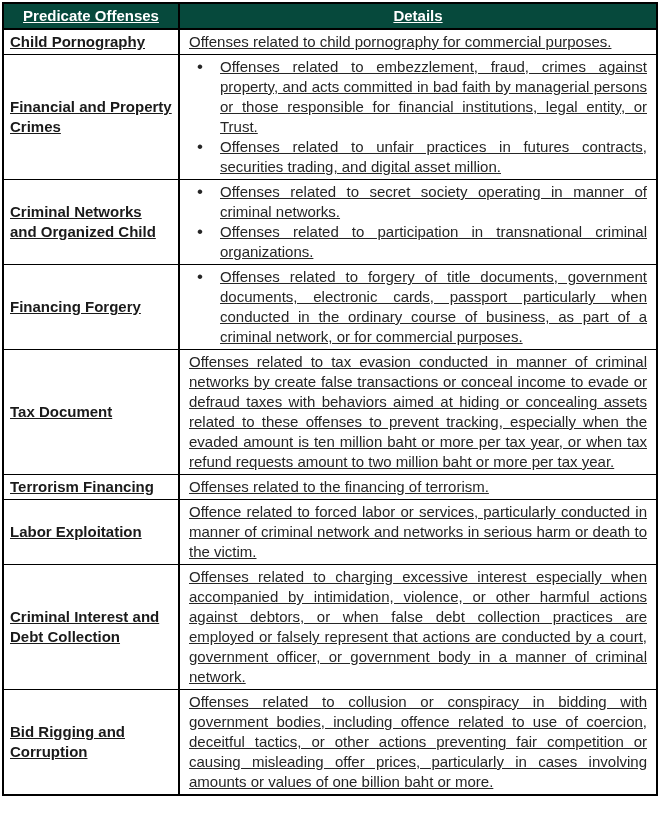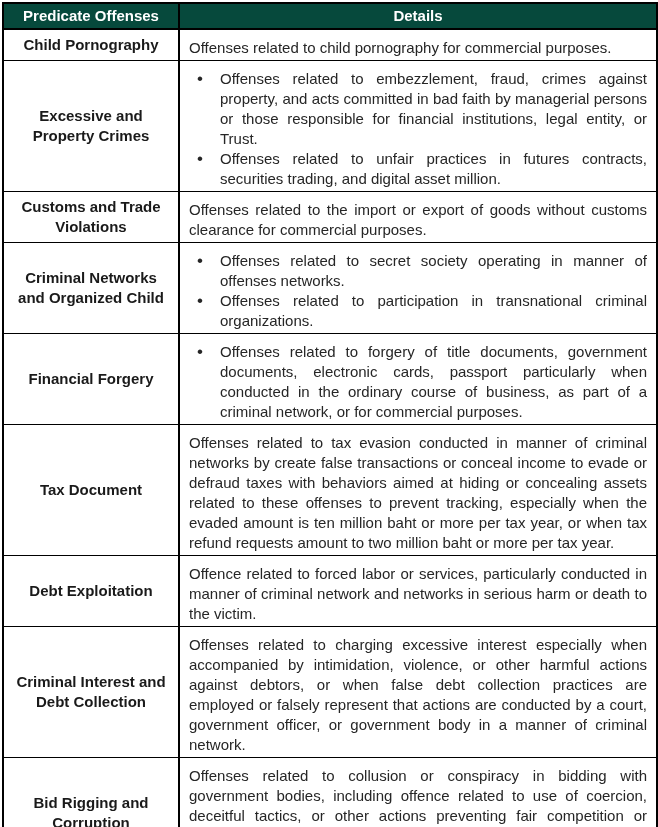"Predicate Offenses" th, td { text-decoration: none -> underline }
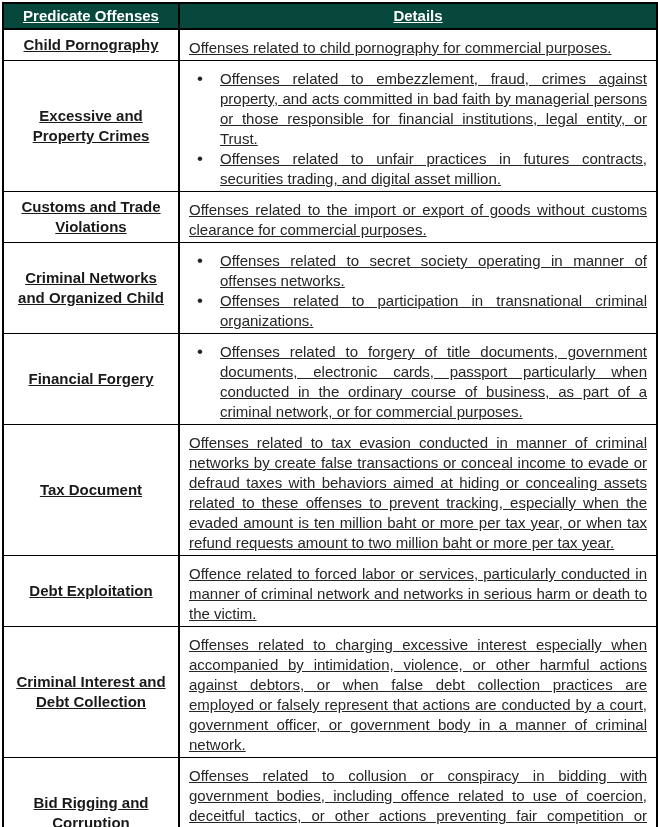"Child Pornography" td.offense { text-align: center -> none }
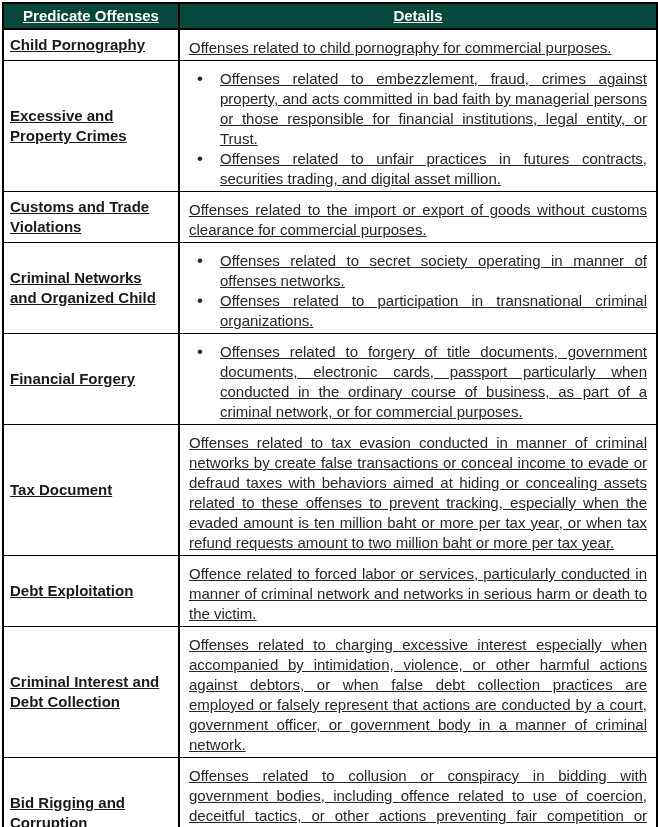"Offenses related to child pornography" td.details { padding: 8px 9px 2px 9px -> 2px 9px 2px 9px }
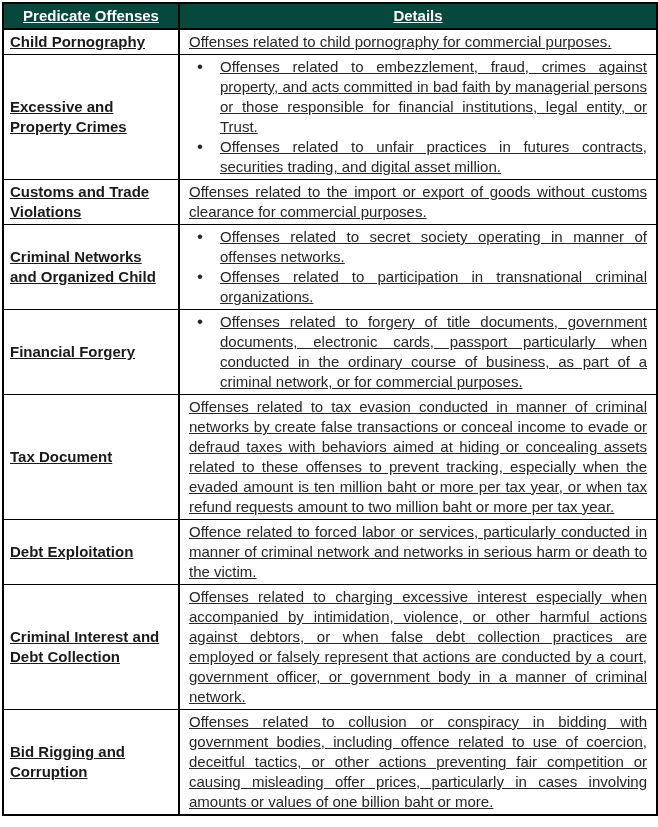"Excessive and Property Crimes" td.offense { text: Excessive -> Financial }
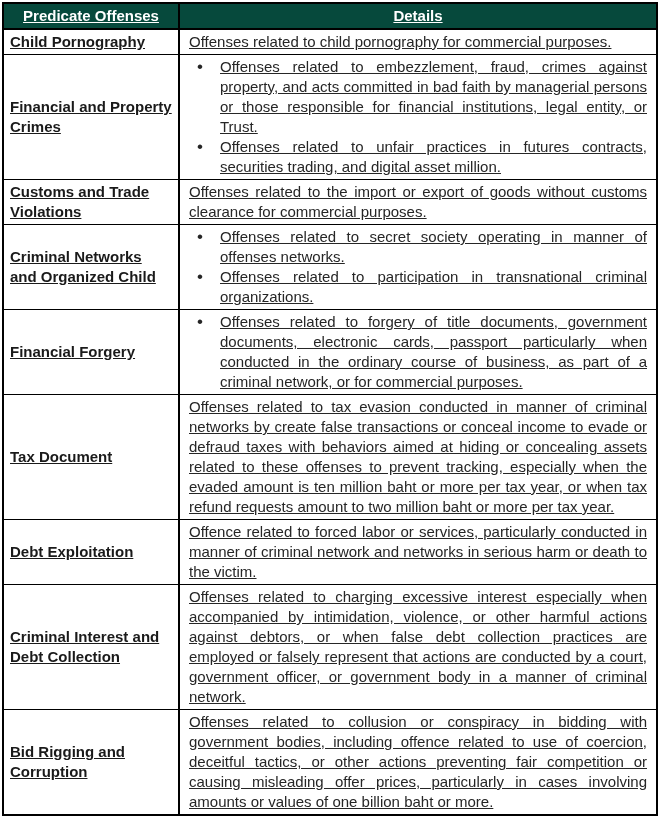"Customs and Trade Violations" tr { html: <tr> <td>Customs and Trade Violations</td> <td> <div>Offenses related to the import or export of goods without customs clearance for commercial purposes.</div> </td> </tr> -> none }
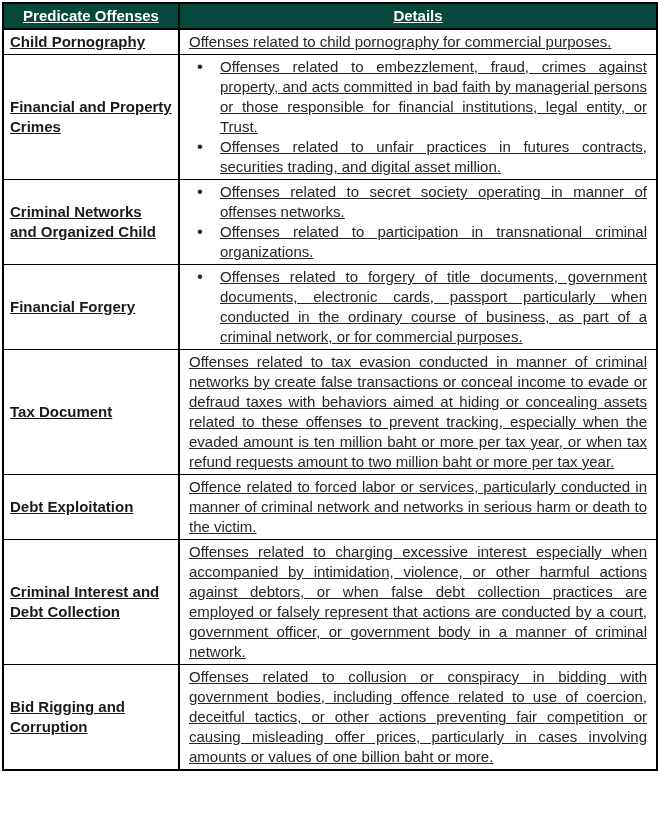"Offenses related to secret society" li { text: offenses -> criminal }
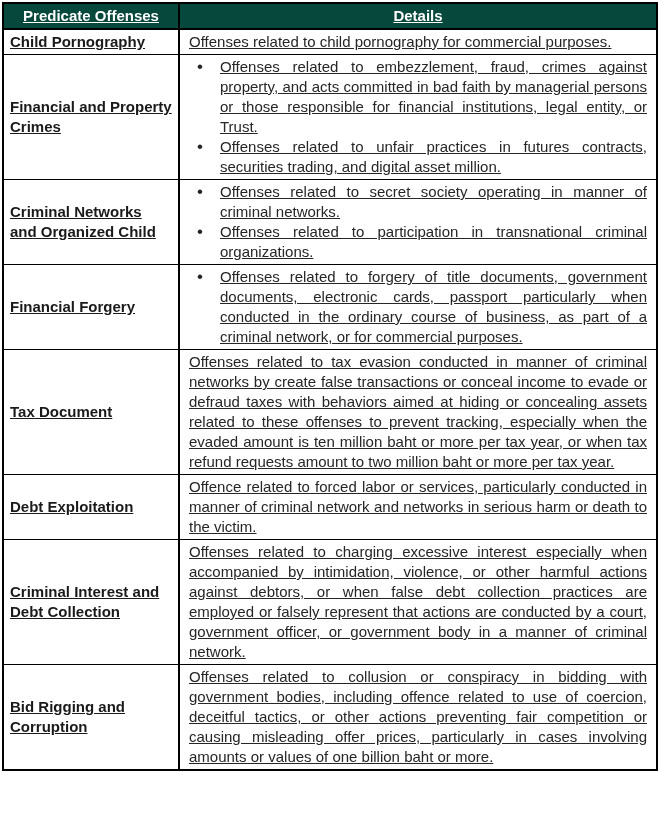"Financial Forgery" td.offense { text: Financial -> Financing }
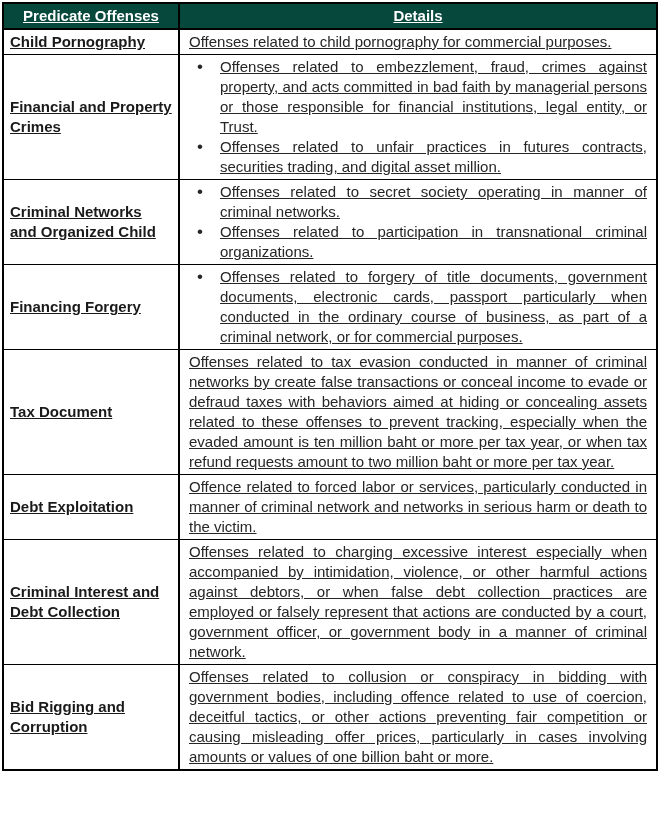"Terrorism Financing" tr { html: none -> <tr> <td>Terrorism Financing</td> <td> <div>Offenses related to the financing of terrorism.</div> </td> </tr> }
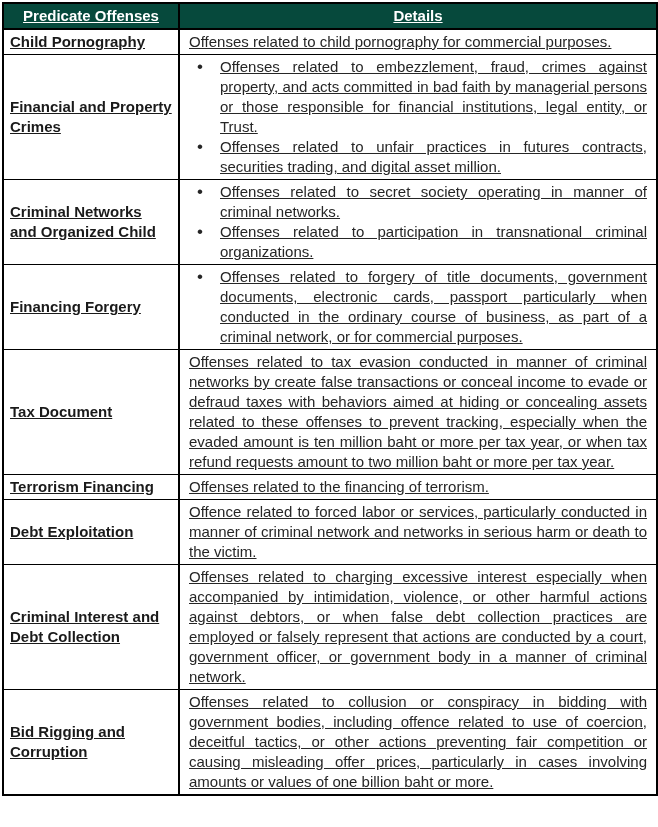"Debt Exploitation" td.offense { text: Debt -> Labor }
